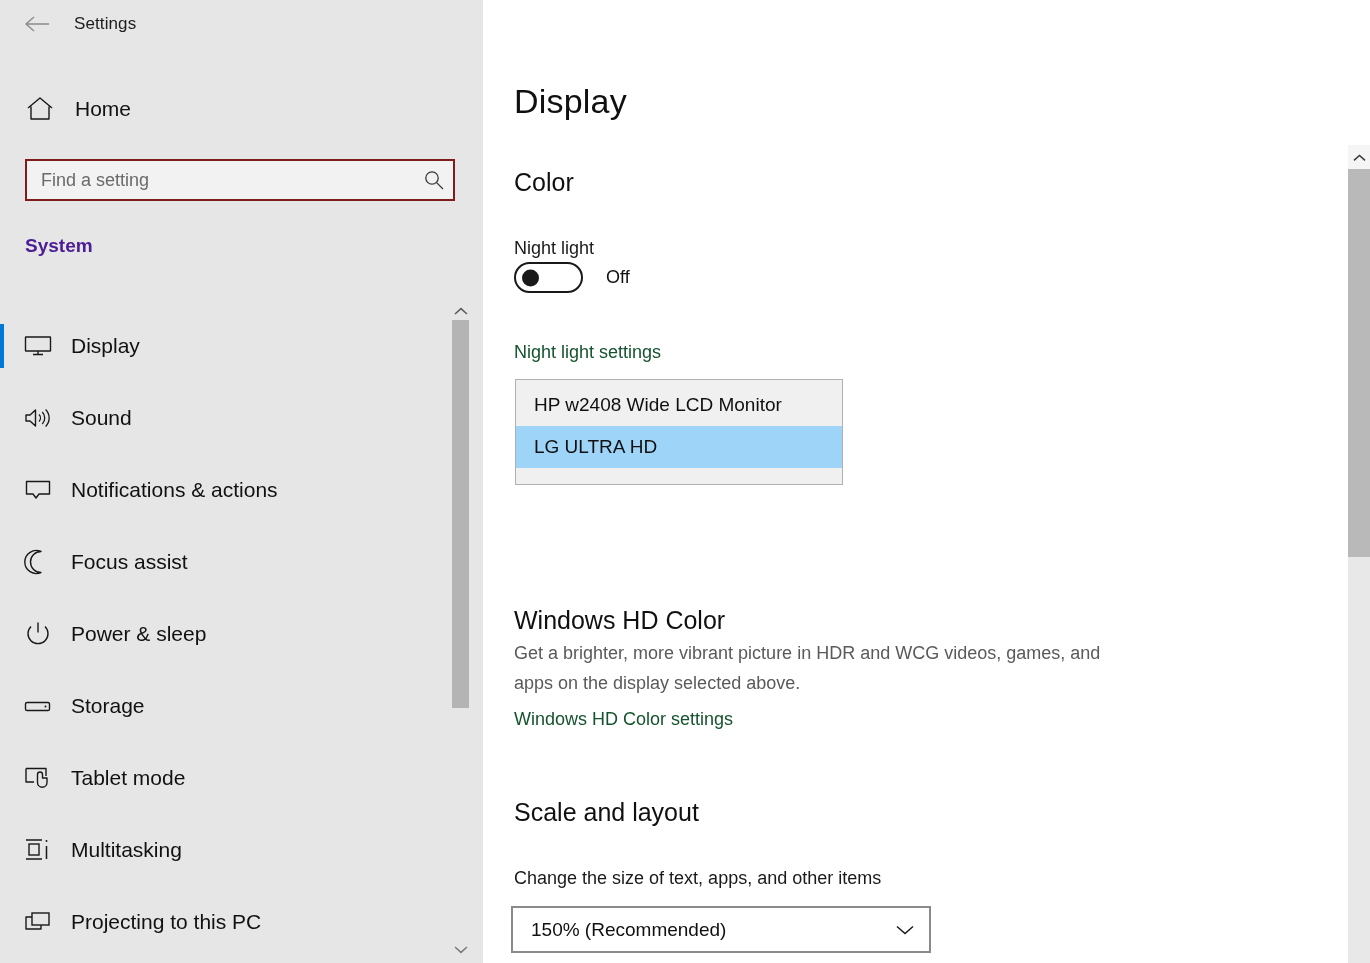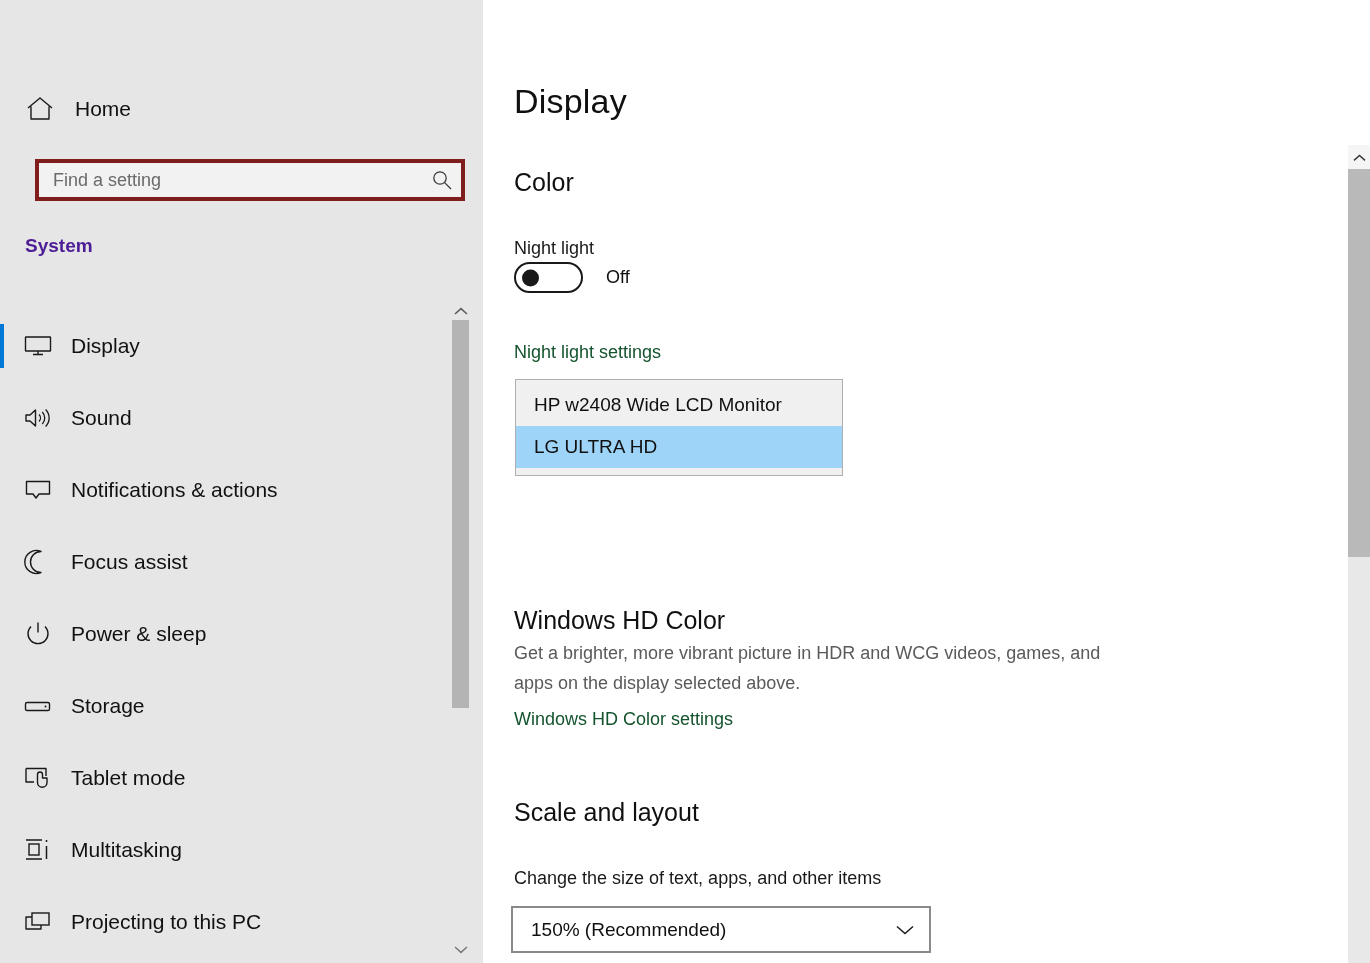"Settings" div.titlebar { html: none -> <div> <div> <span> <svg> <path></path> </svg> </span> </div> <div>Settings</div> </div> }
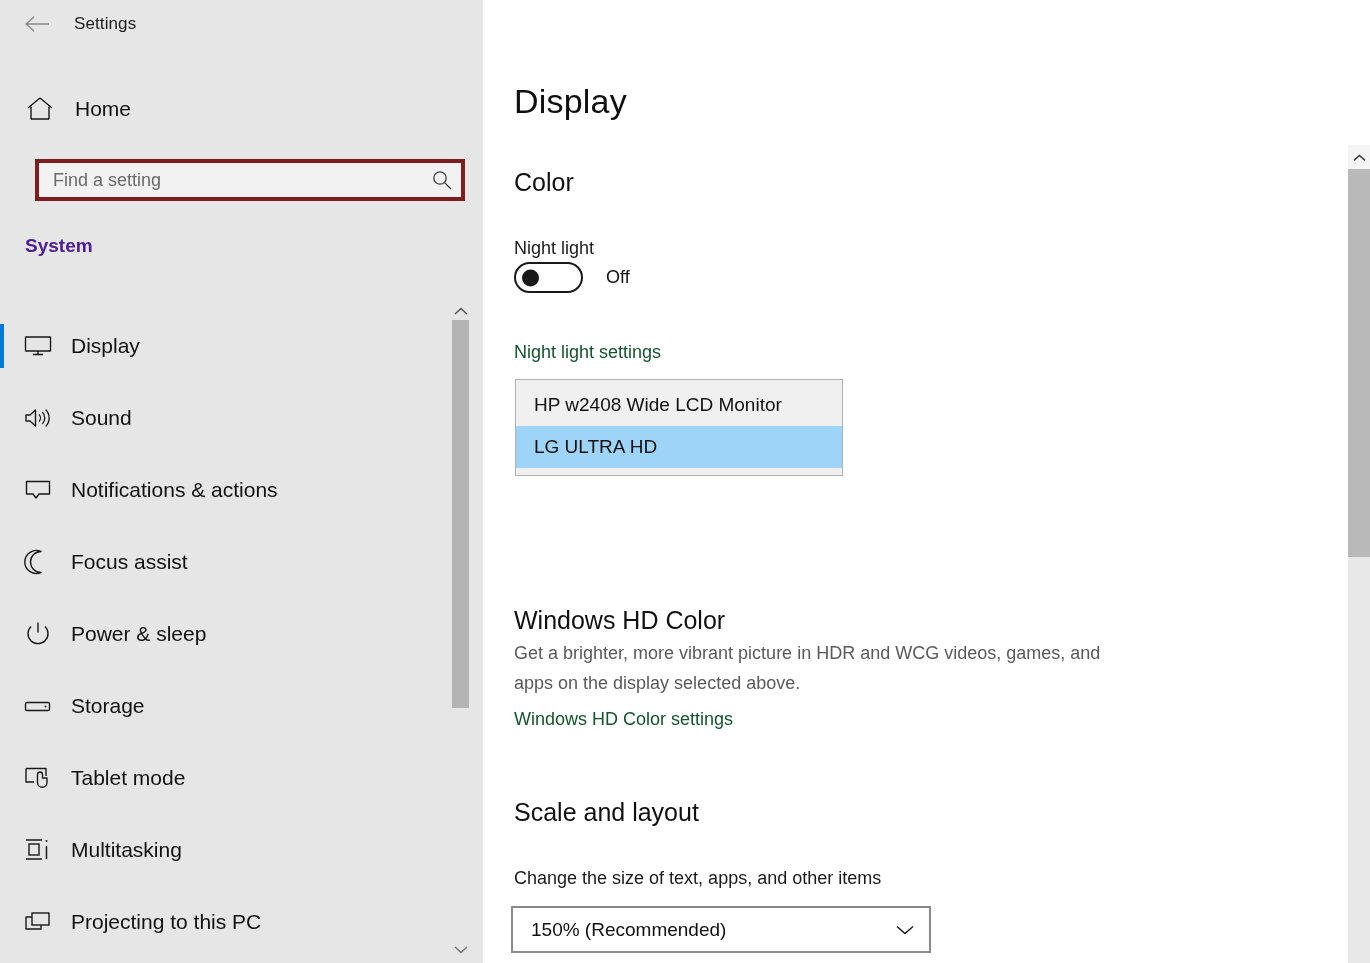"Find a setting" .search-wrap { border: 4px solid #7f1d1d -> 2px solid #7f1d1d; left: 35px -> 25px }
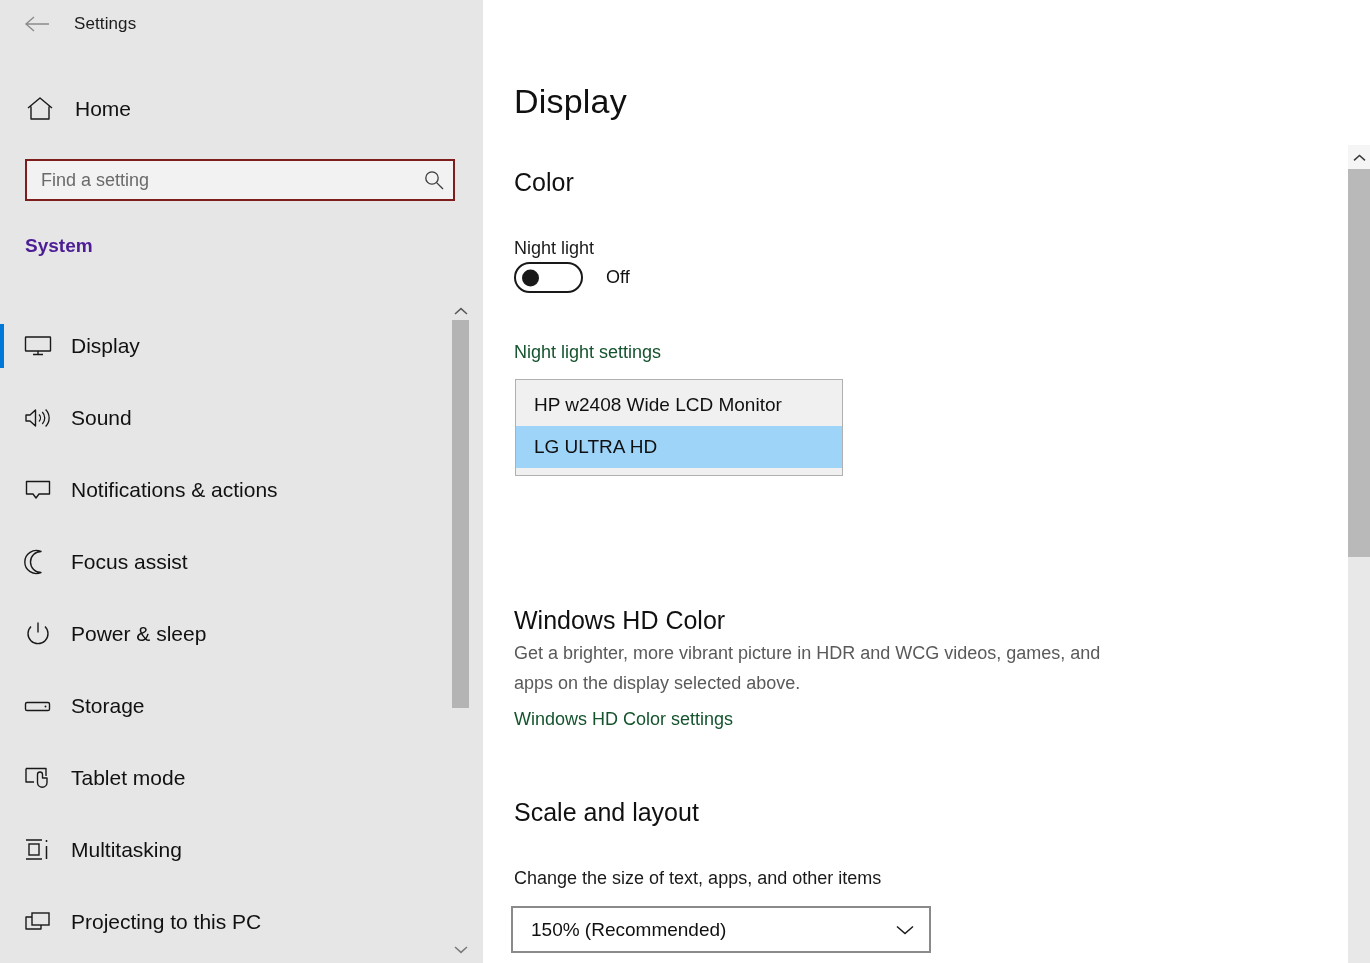"HP w2408 Wide LCD Monitor" .combo-open { padding: 4px 0 7px 0 -> 4px 0 16px 0 }
